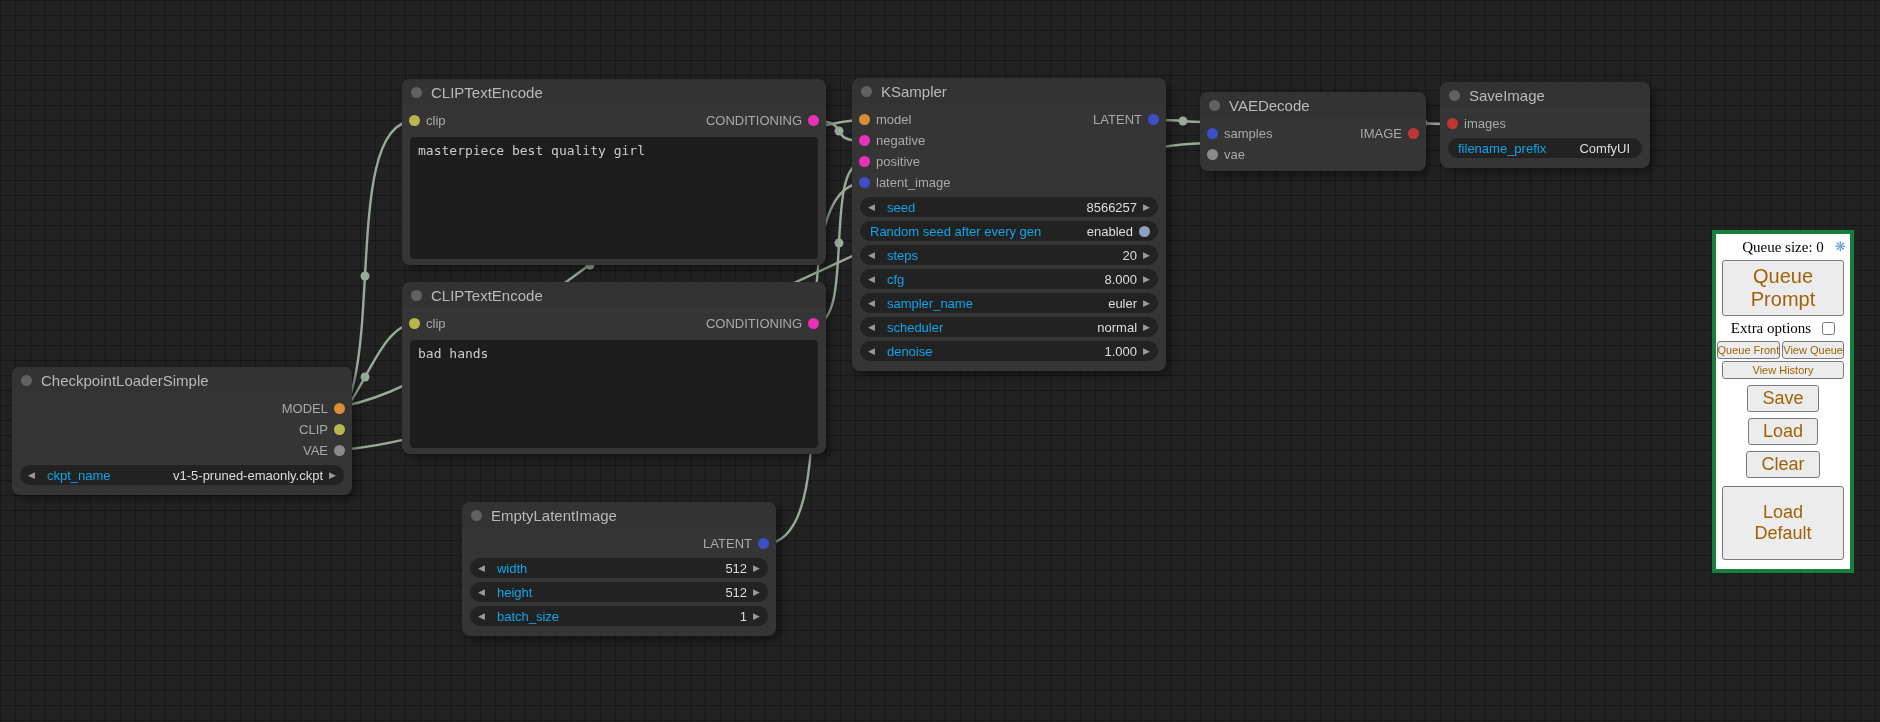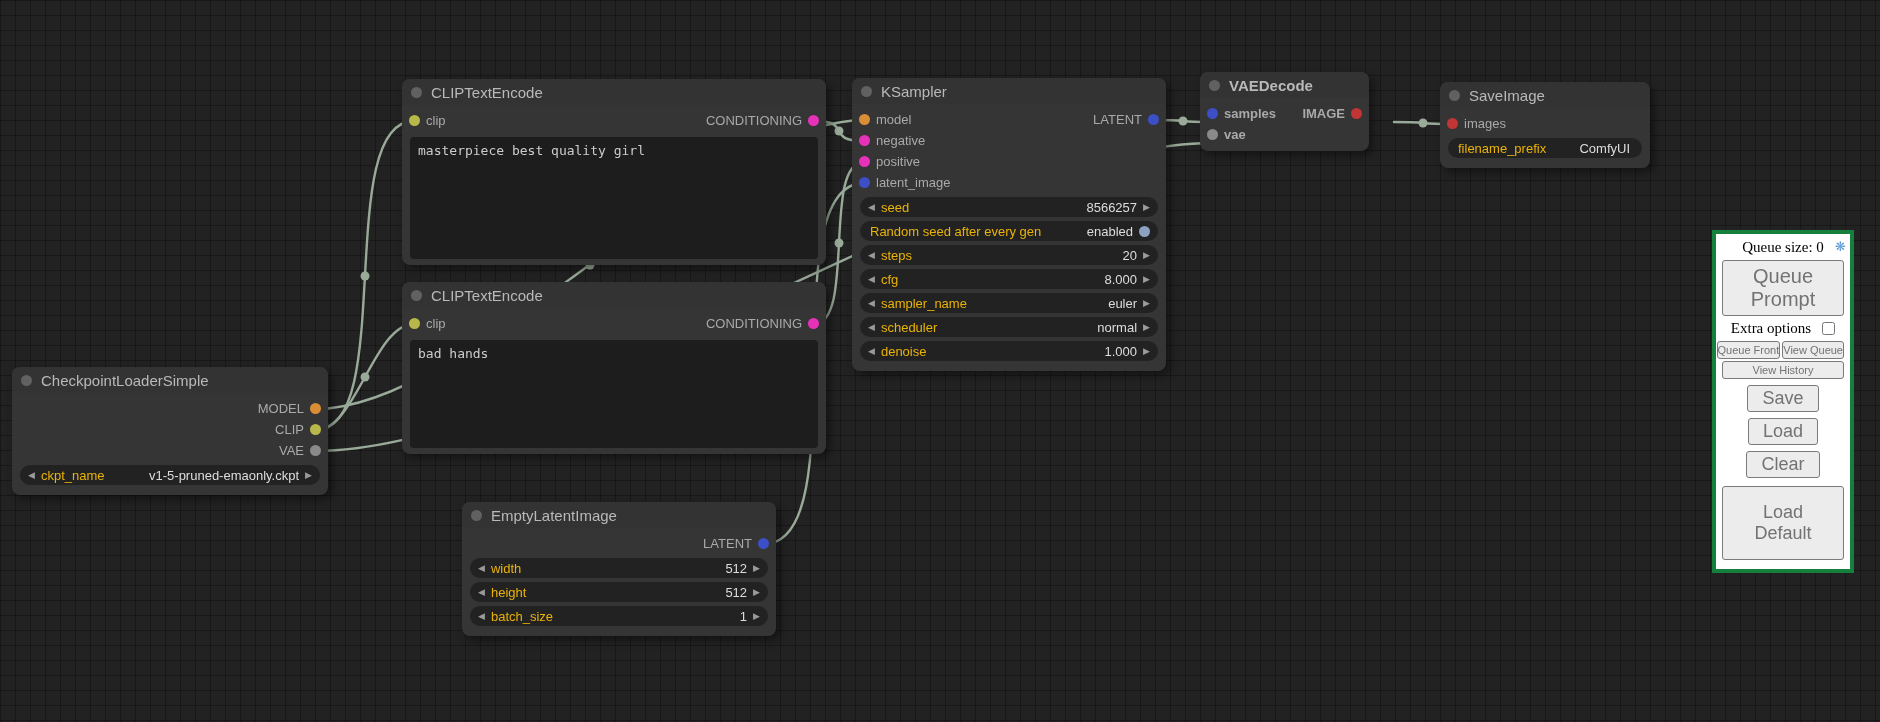"VAEDecode" div.node { font-weight: bold -> none; top: 72px -> 92px; width: 169px -> 226px }
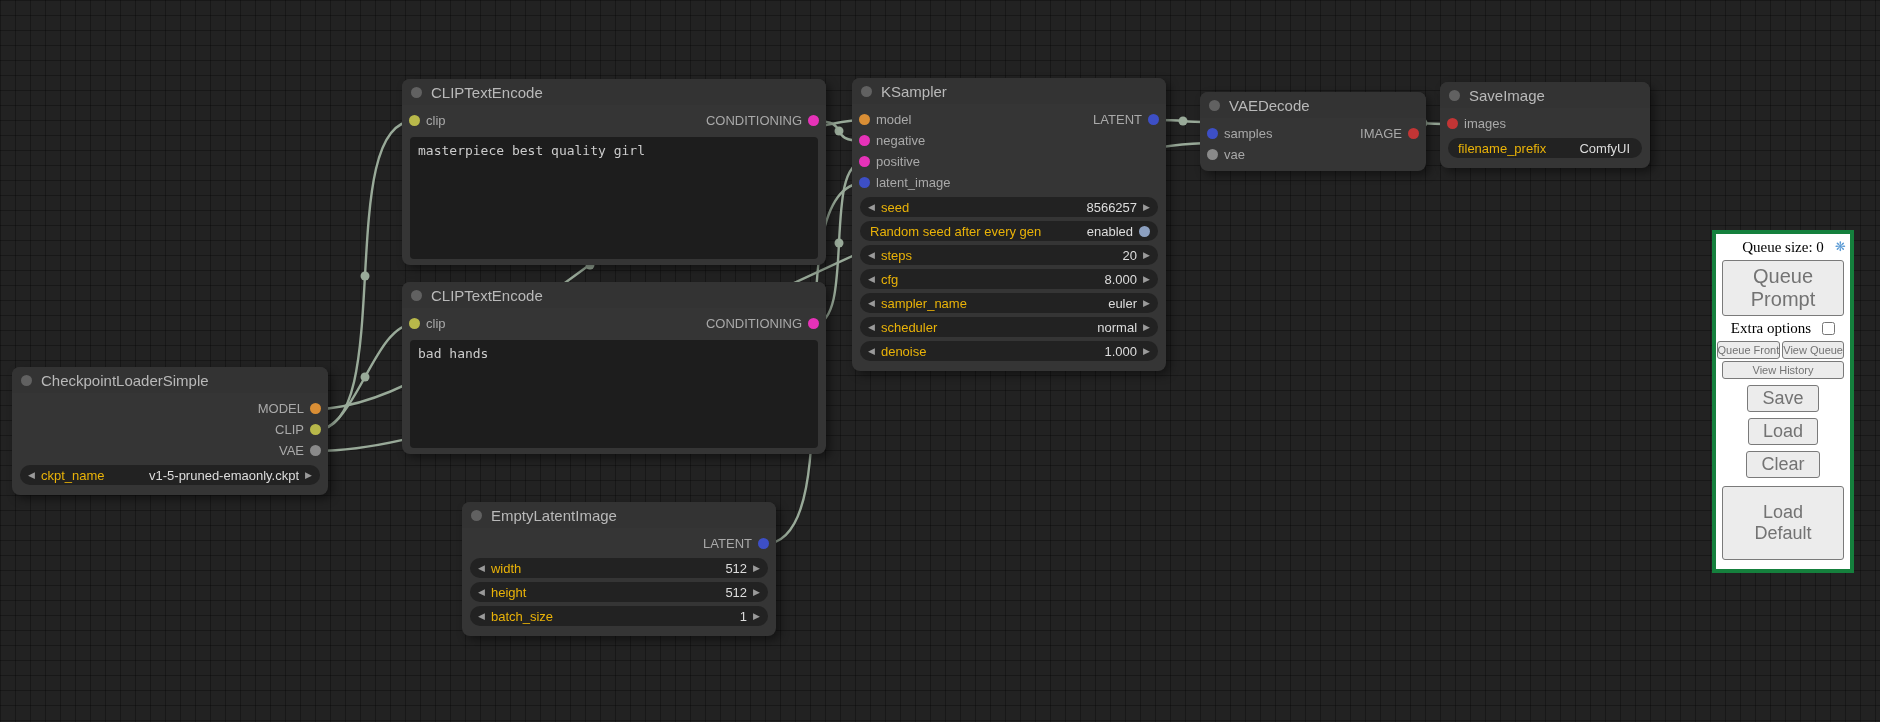"filename_prefix" .w-name { color: #eab308 -> #0ea5e9; margin: 0 6px -> 0 12px }
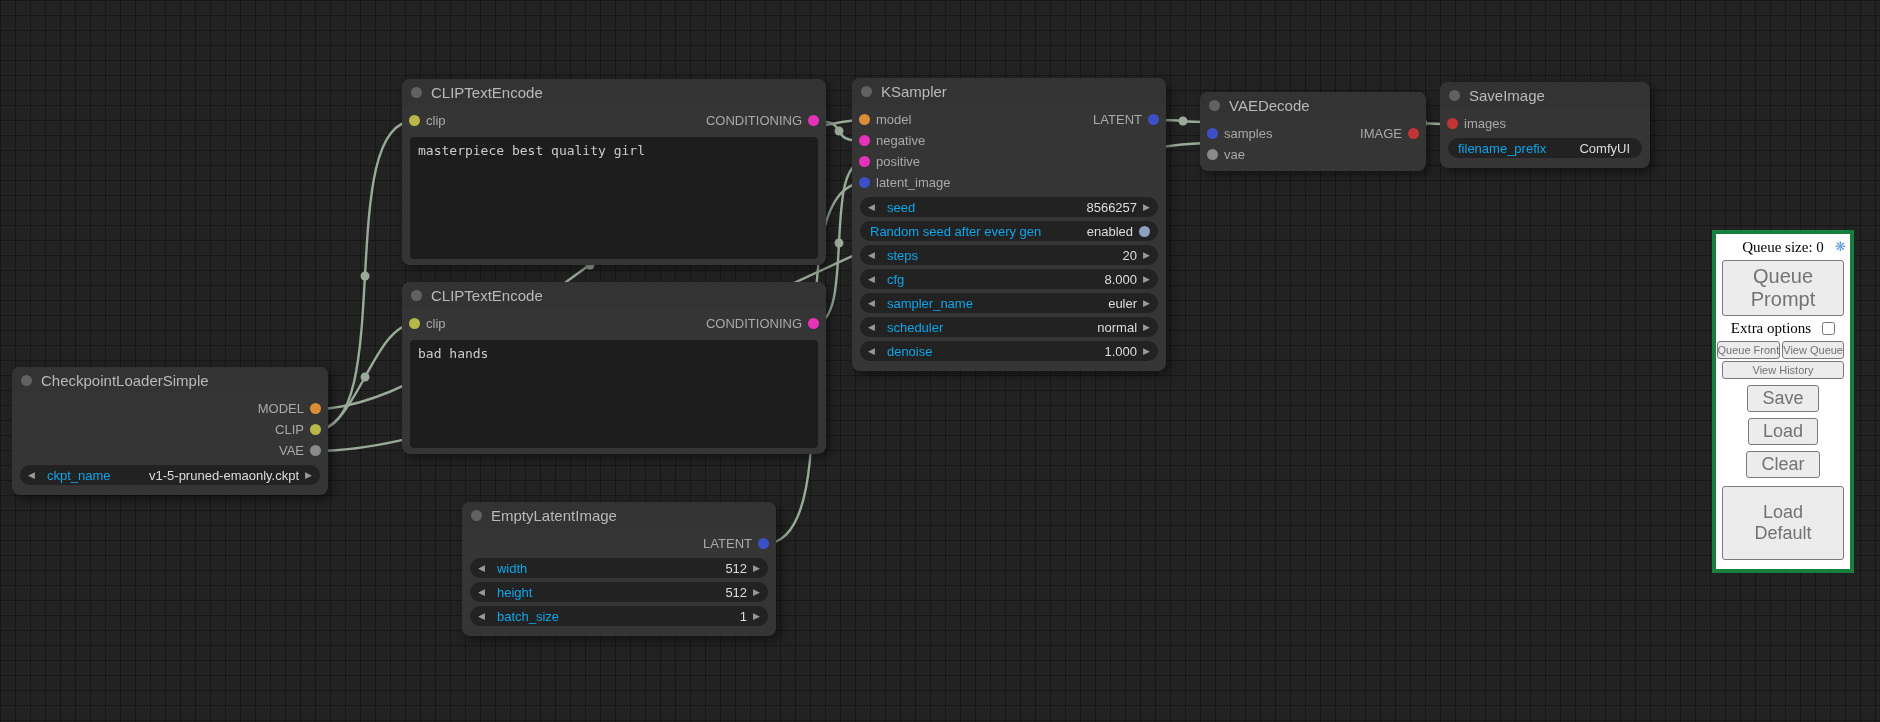"Queue Prompt" .btn { color: #737373 -> #a16207 }
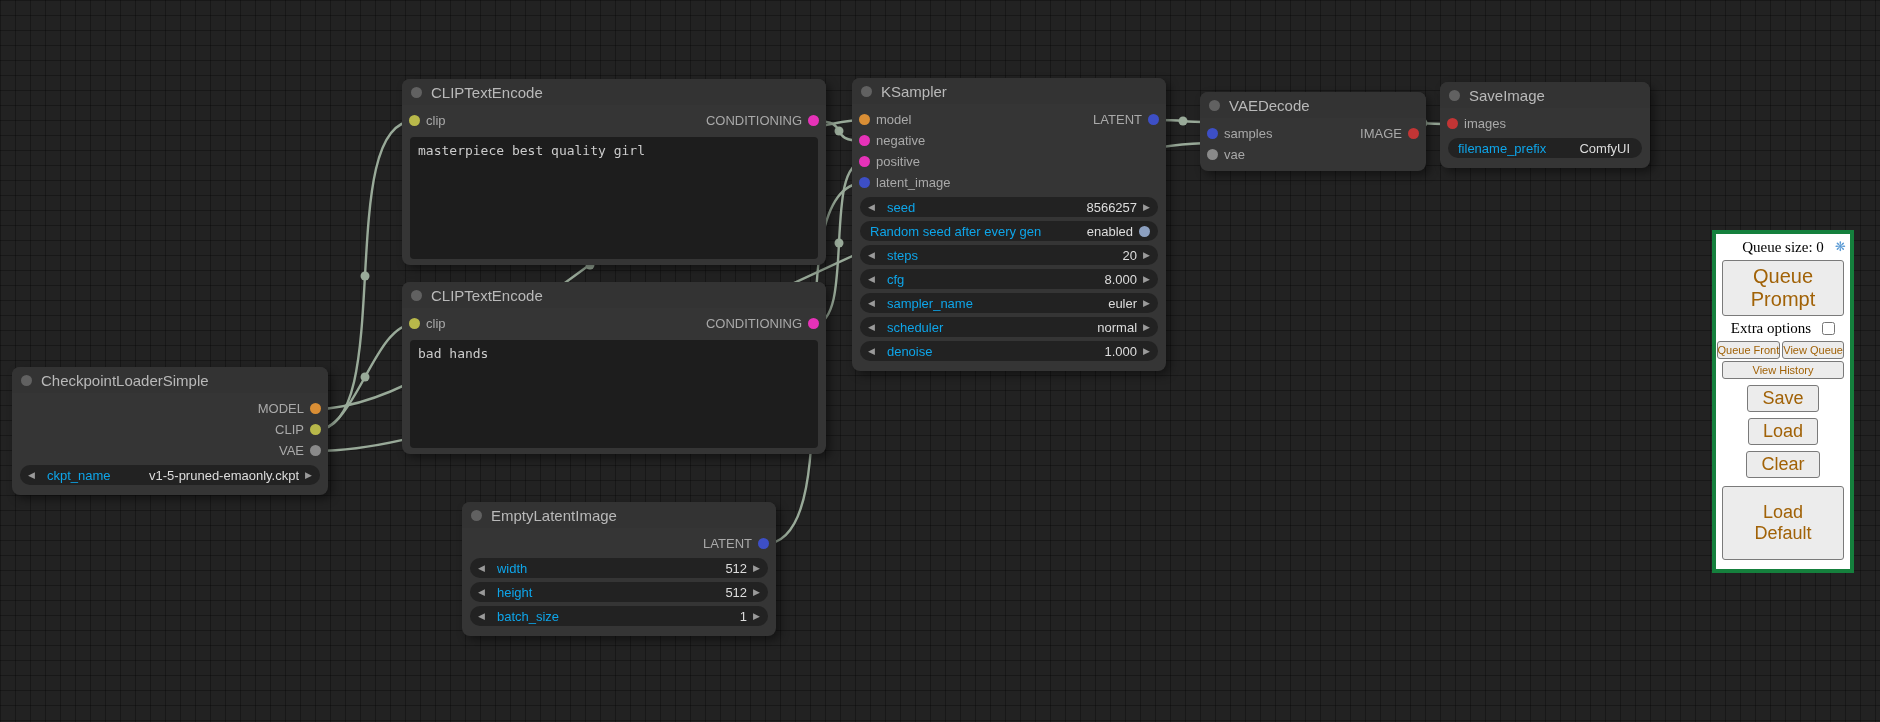"CheckpointLoaderSimple" div.node { width: 316px -> 340px }
